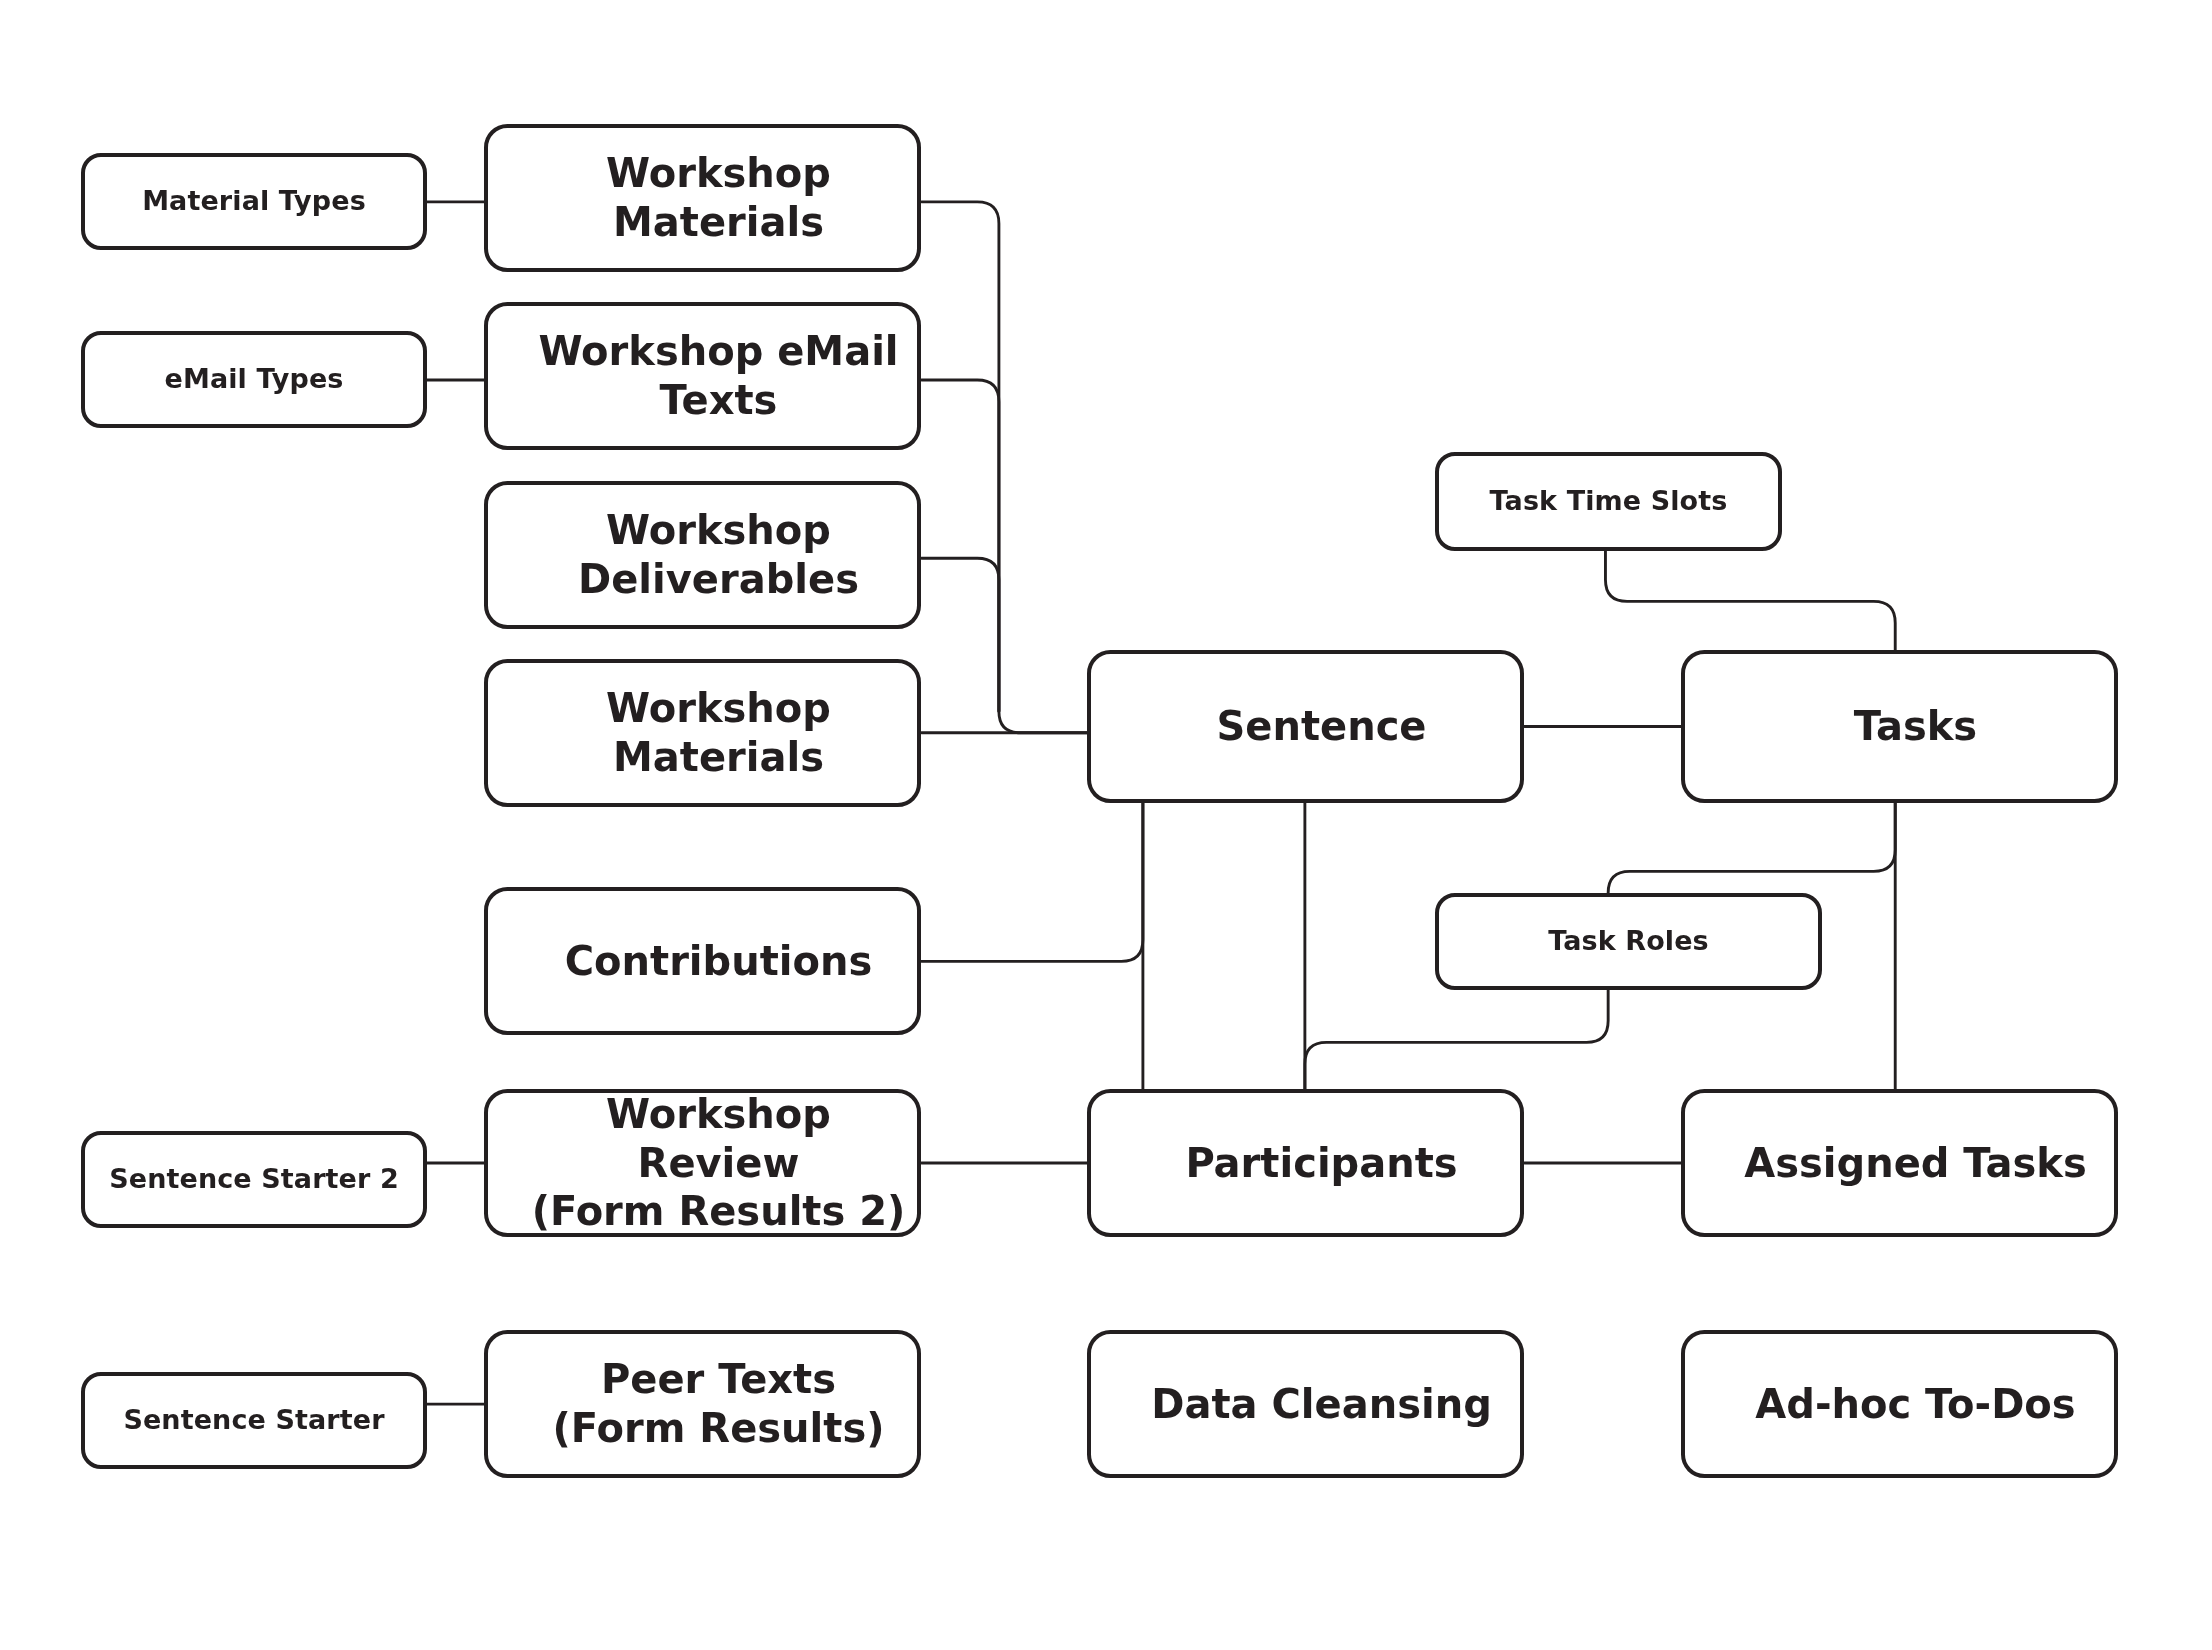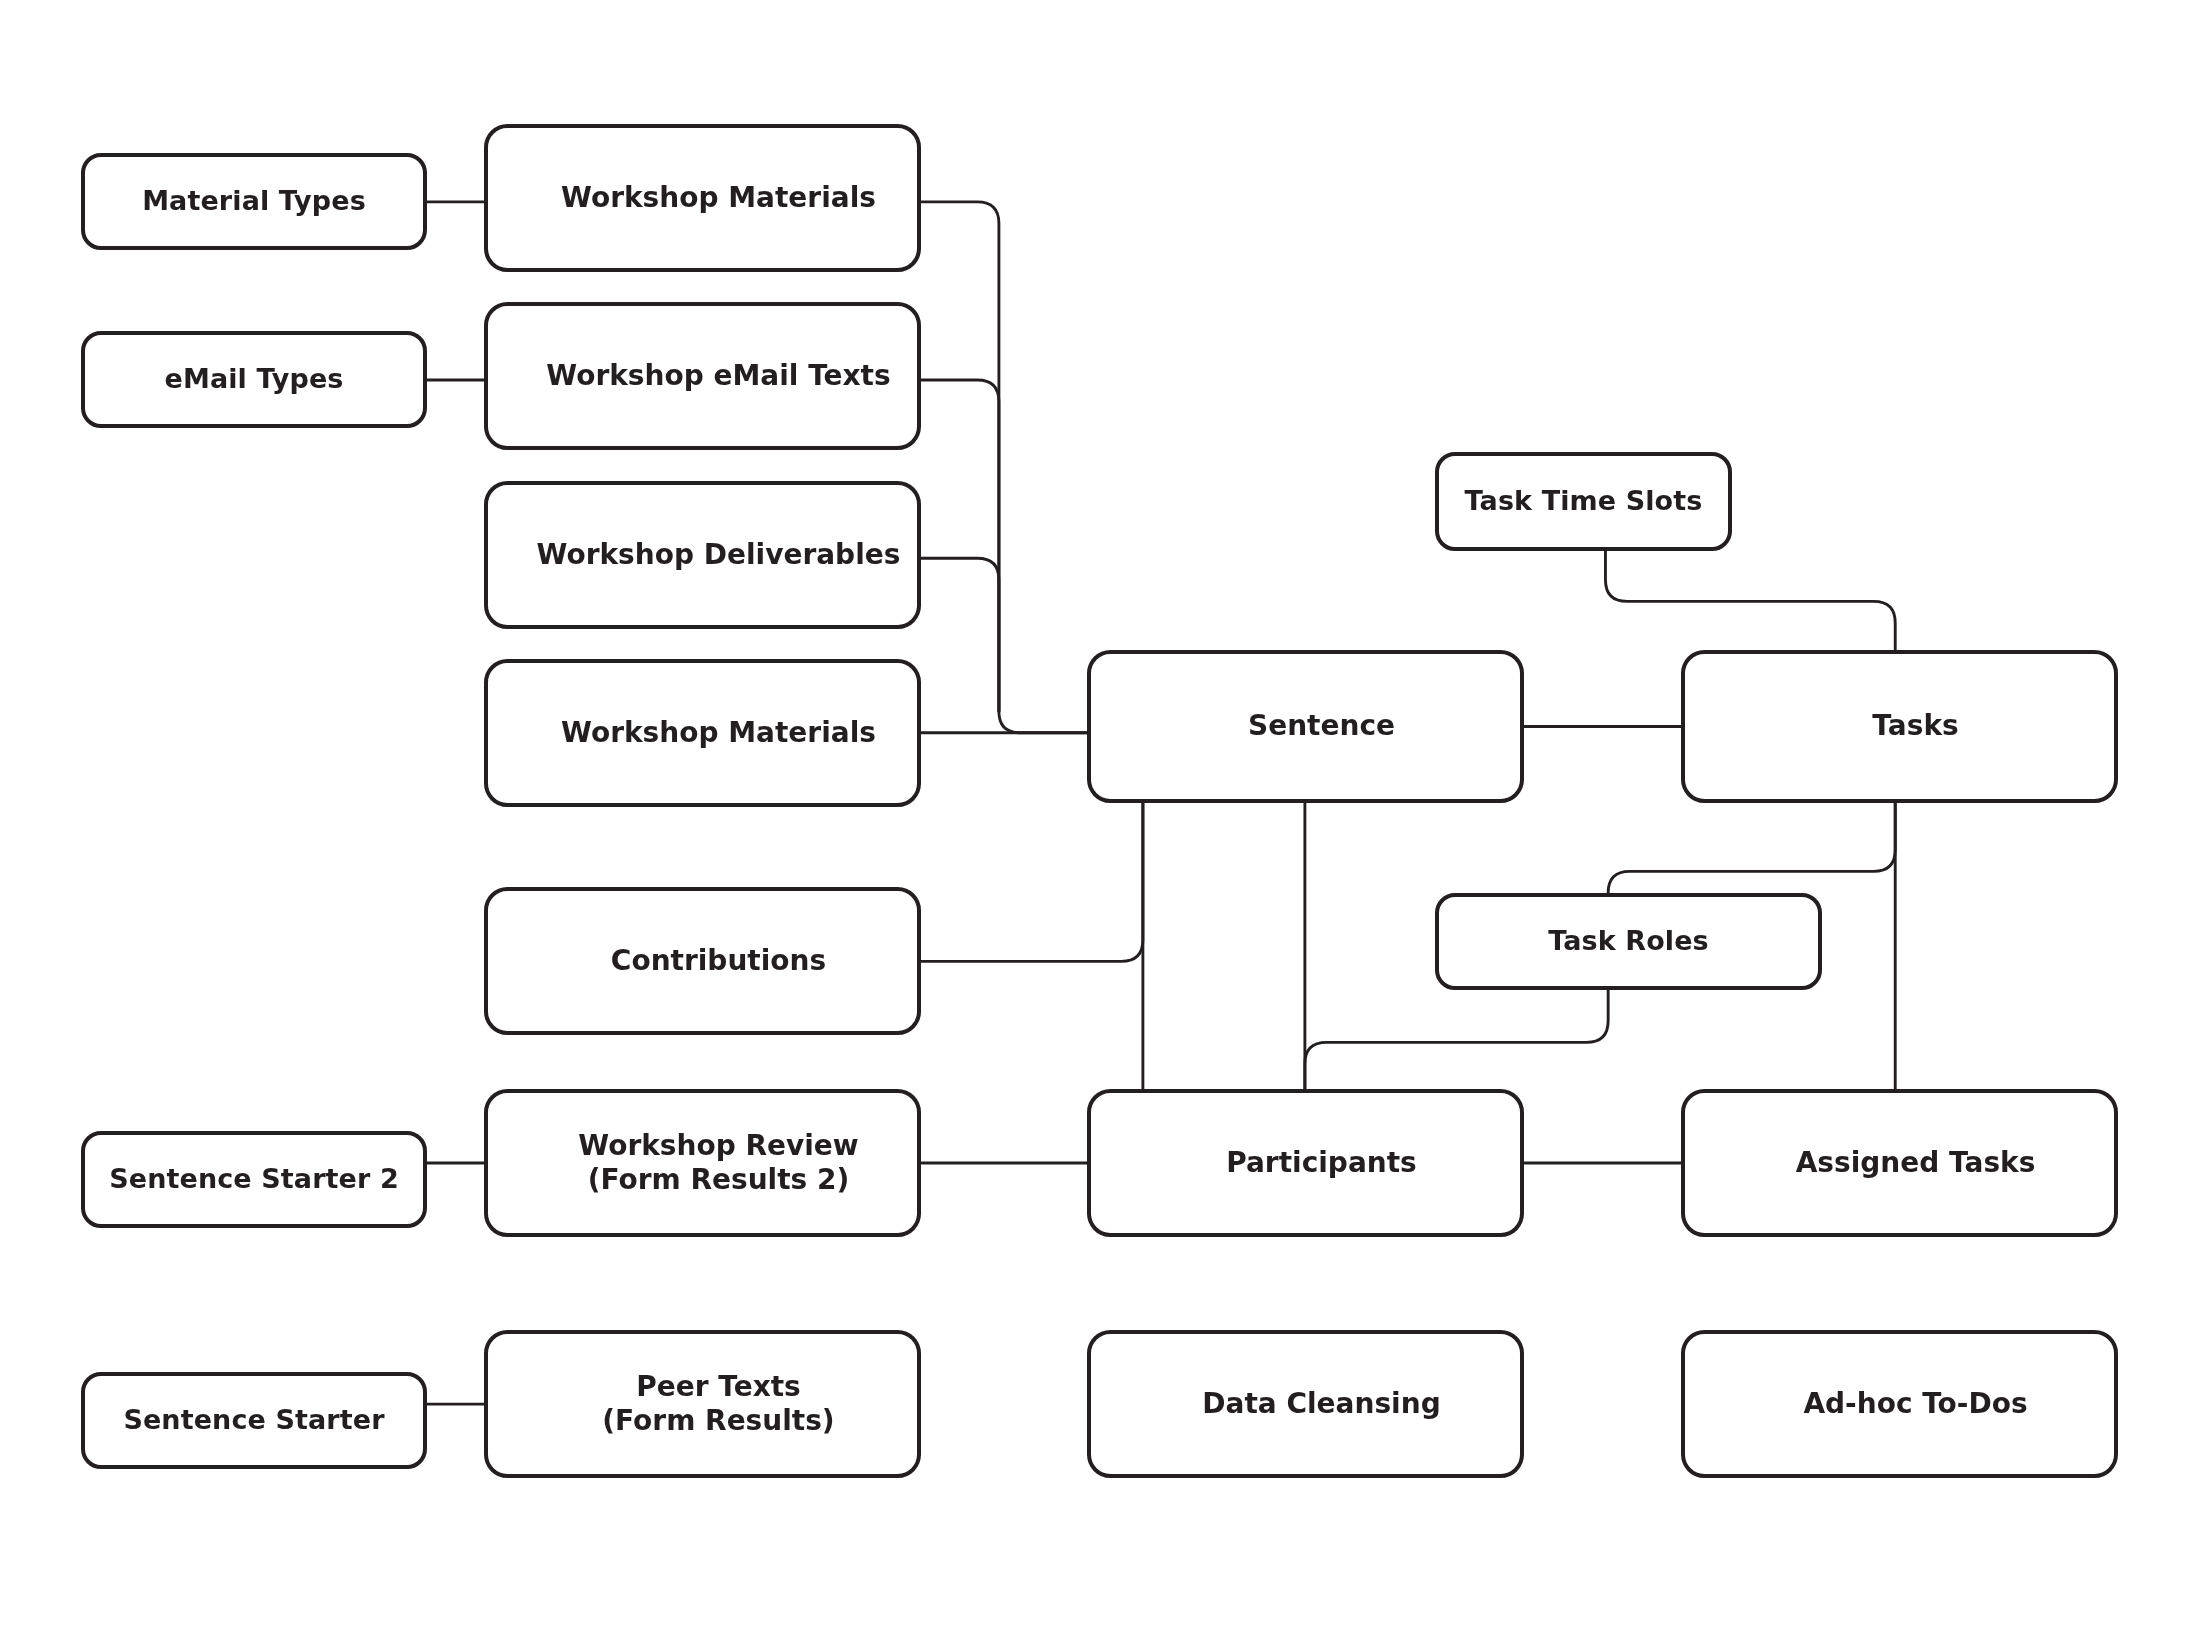"Workshop Materials" .node.big { font-size: 28px -> 40px }
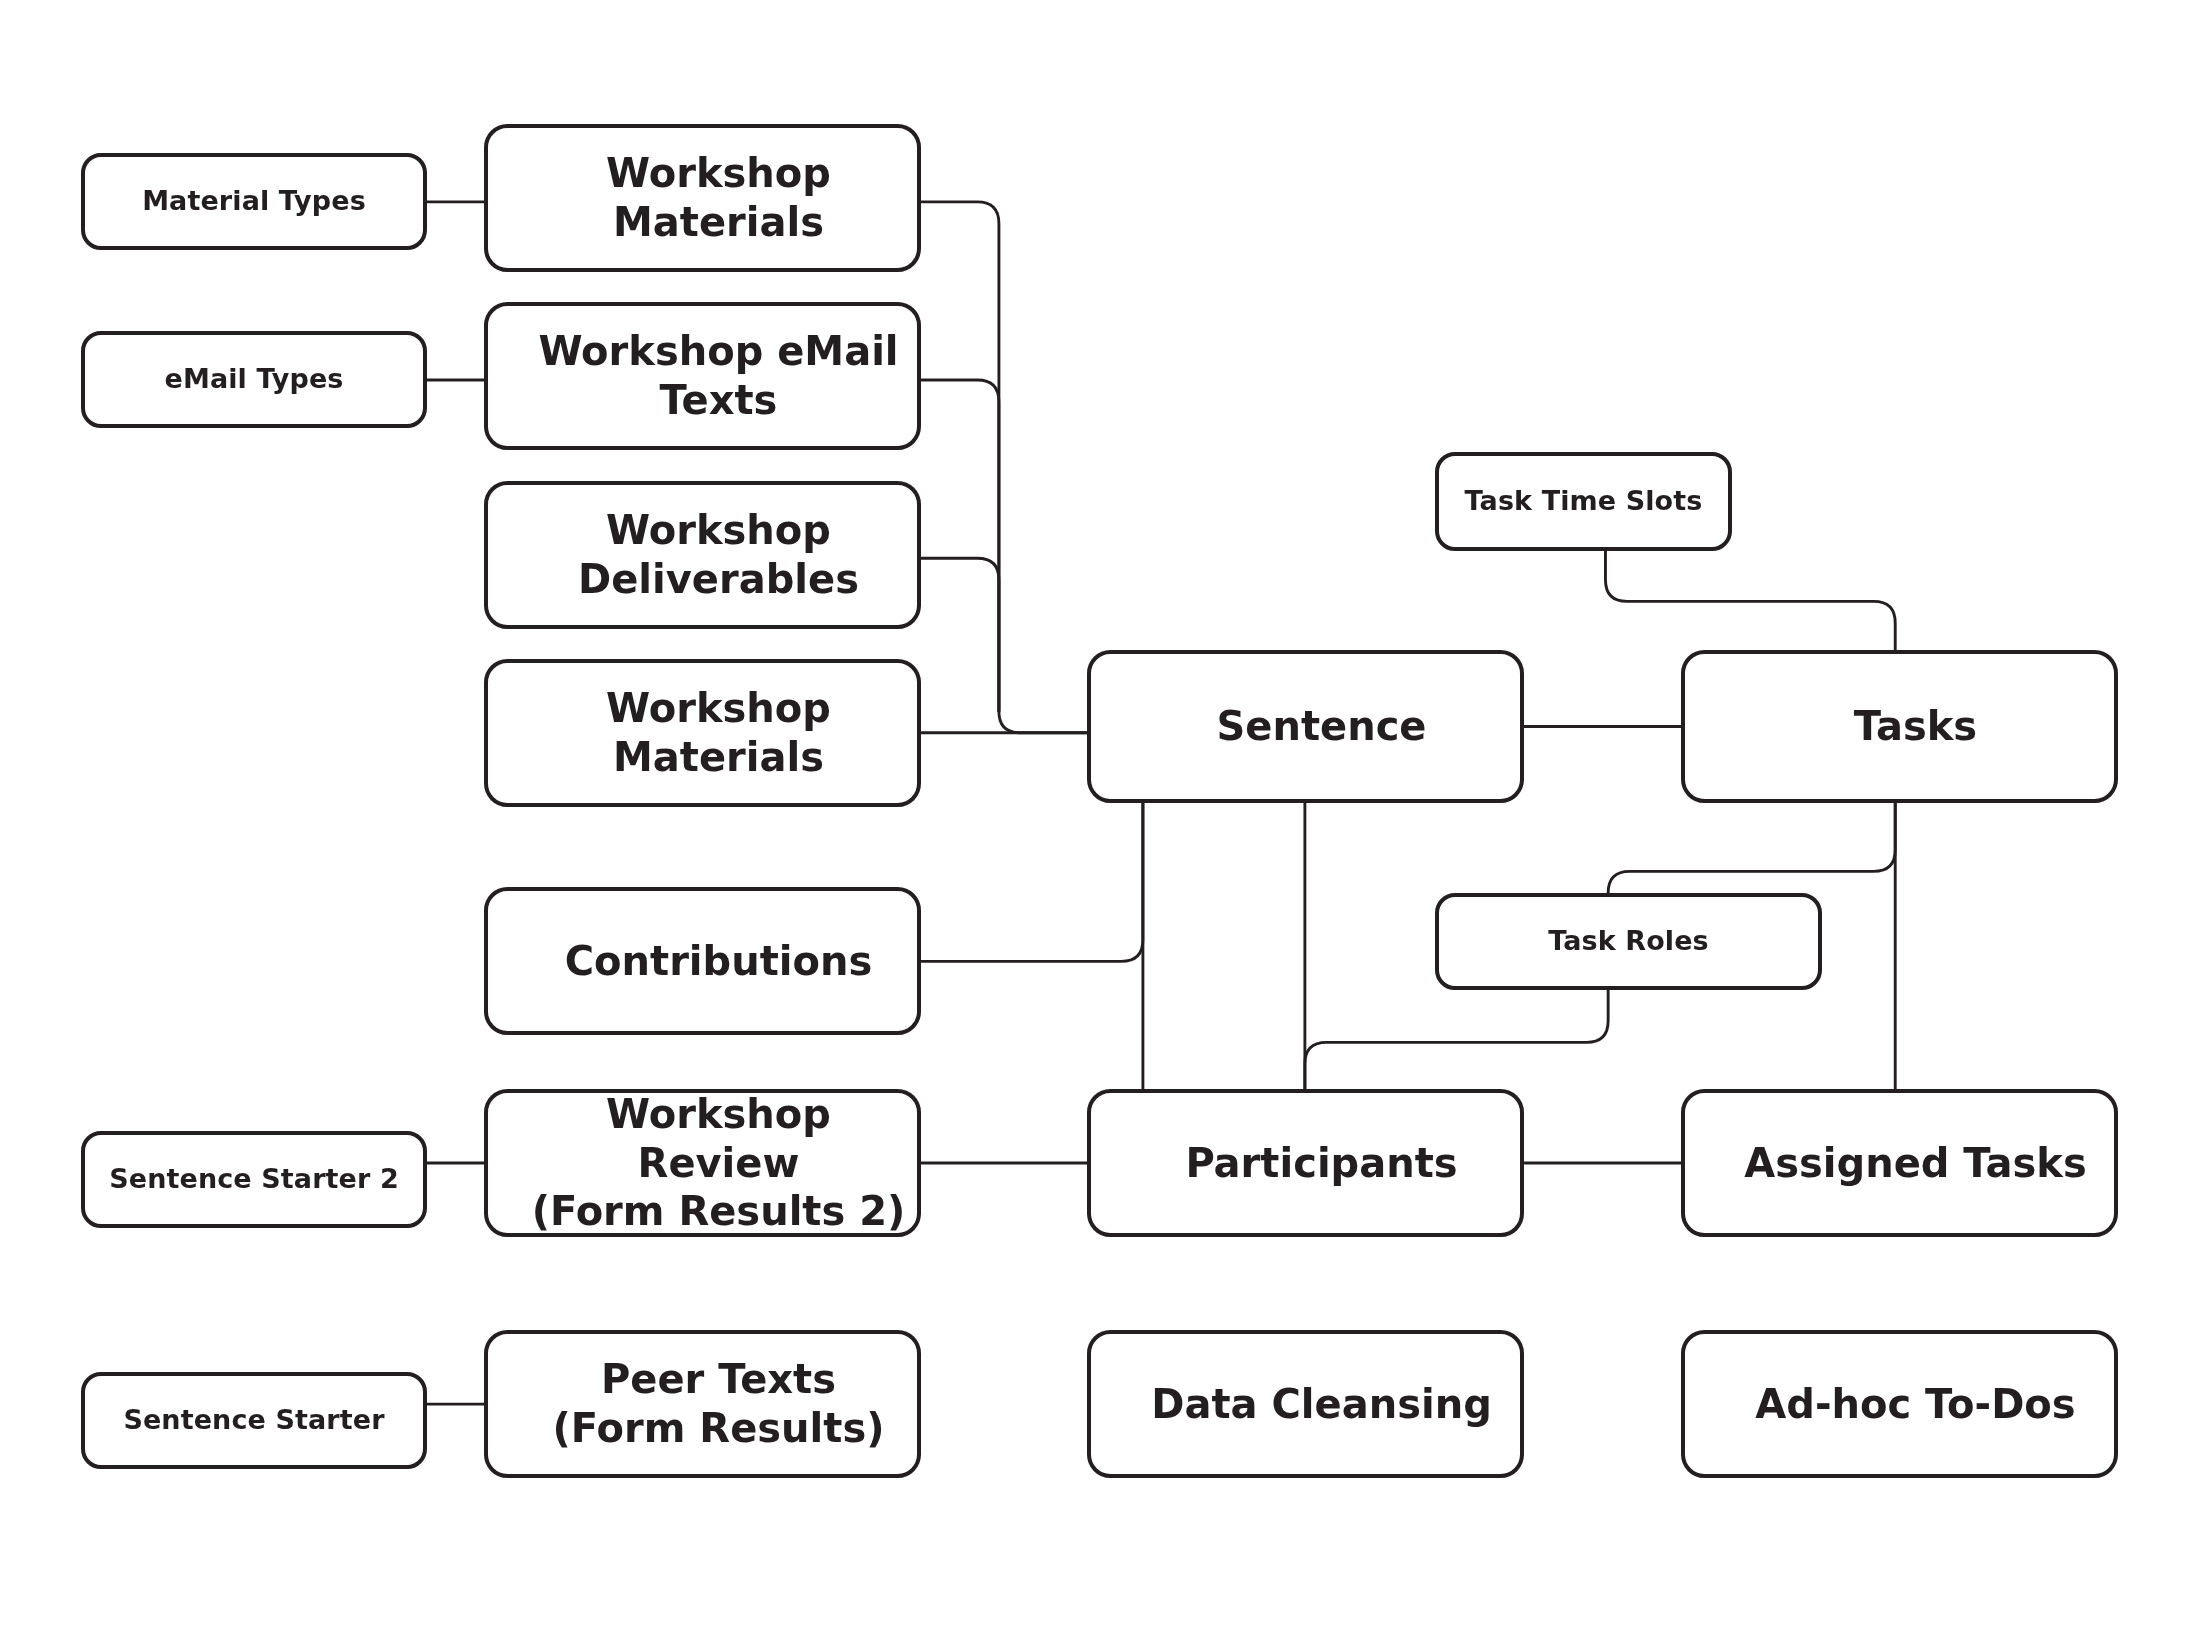"Task Time Slots" div.node { width: 297px -> 347px }
